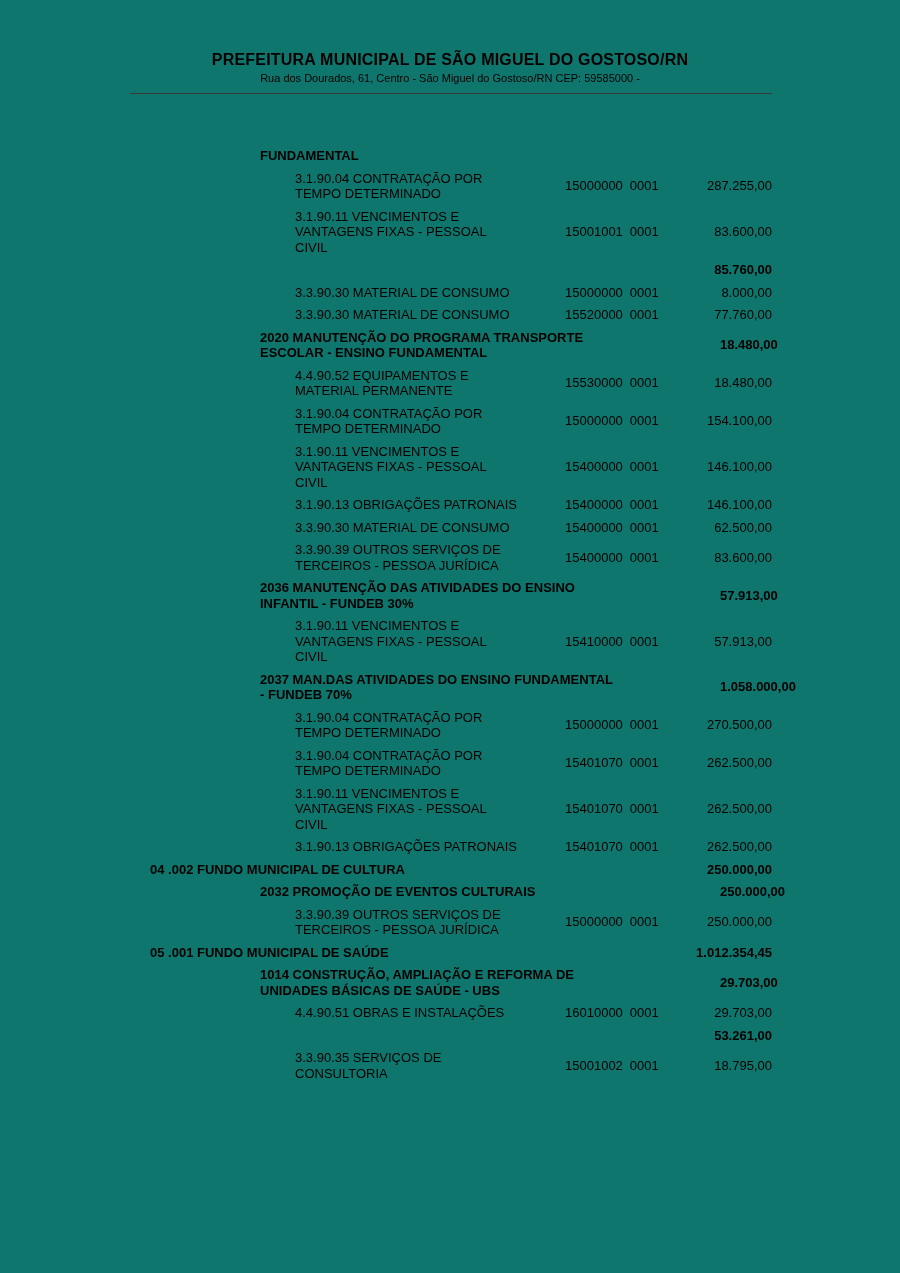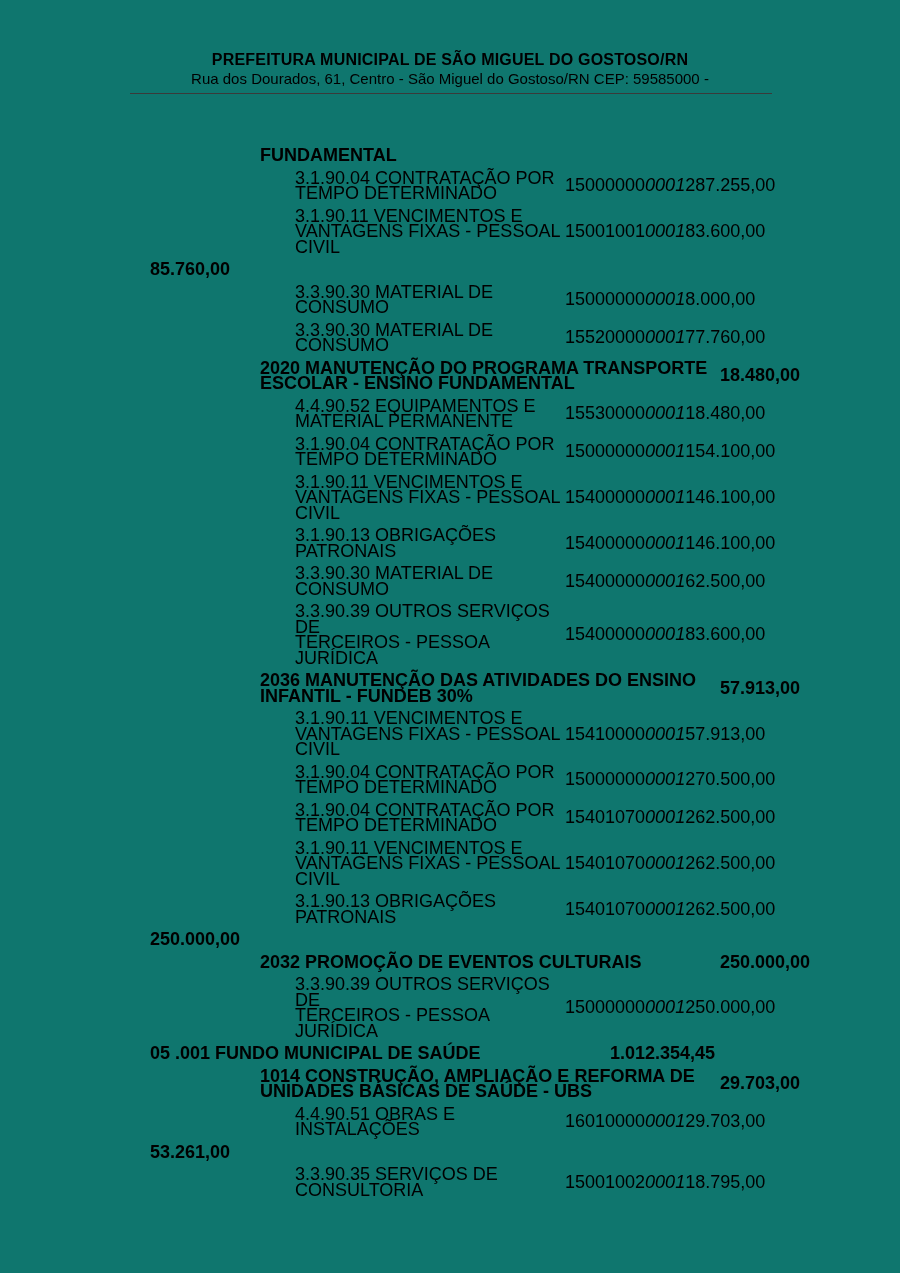"Rua dos Dourados, 61, Centro" .doc-address { font-size: 15px -> 11px }
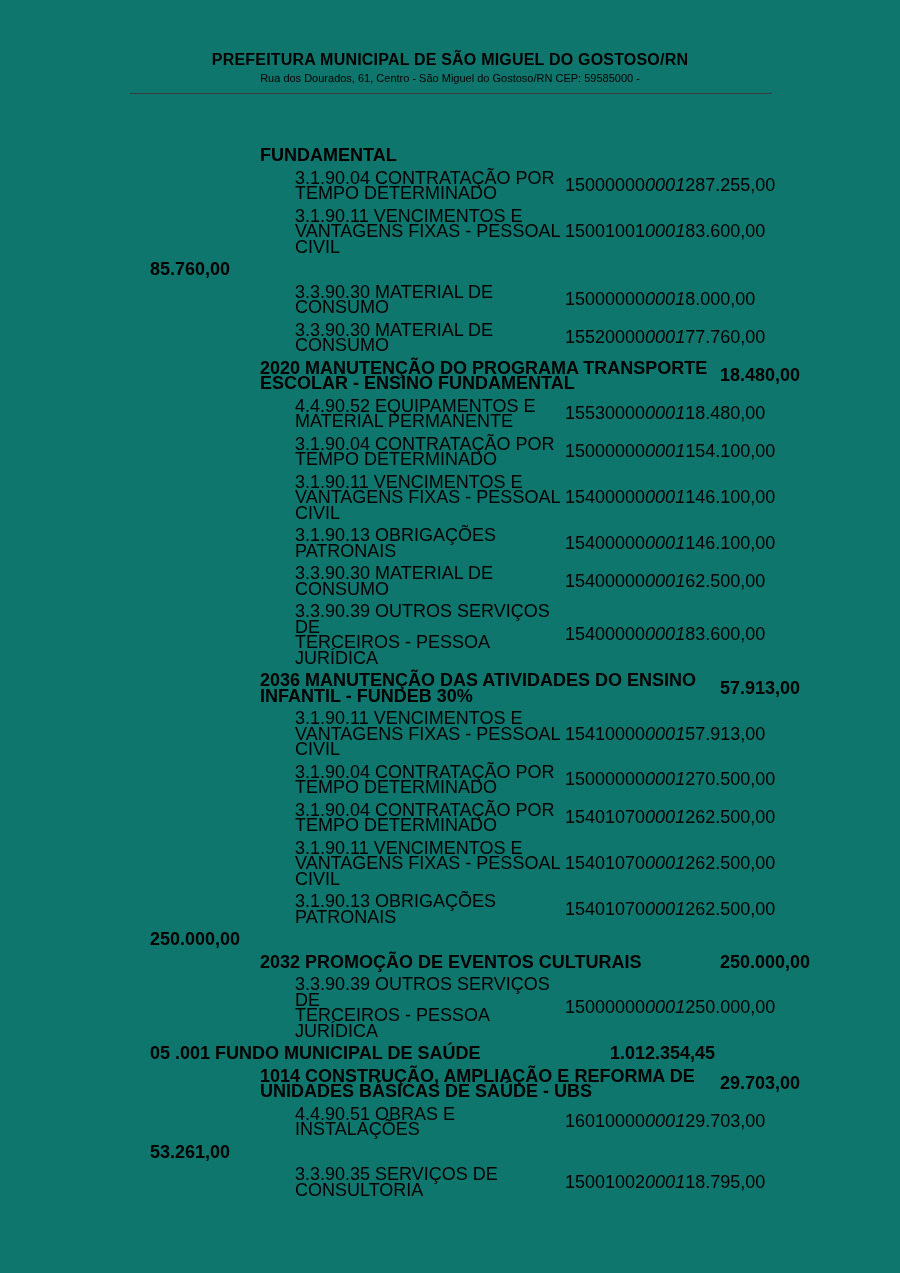"FUNDAMENTAL" .row { font-size: 18px -> 13px }
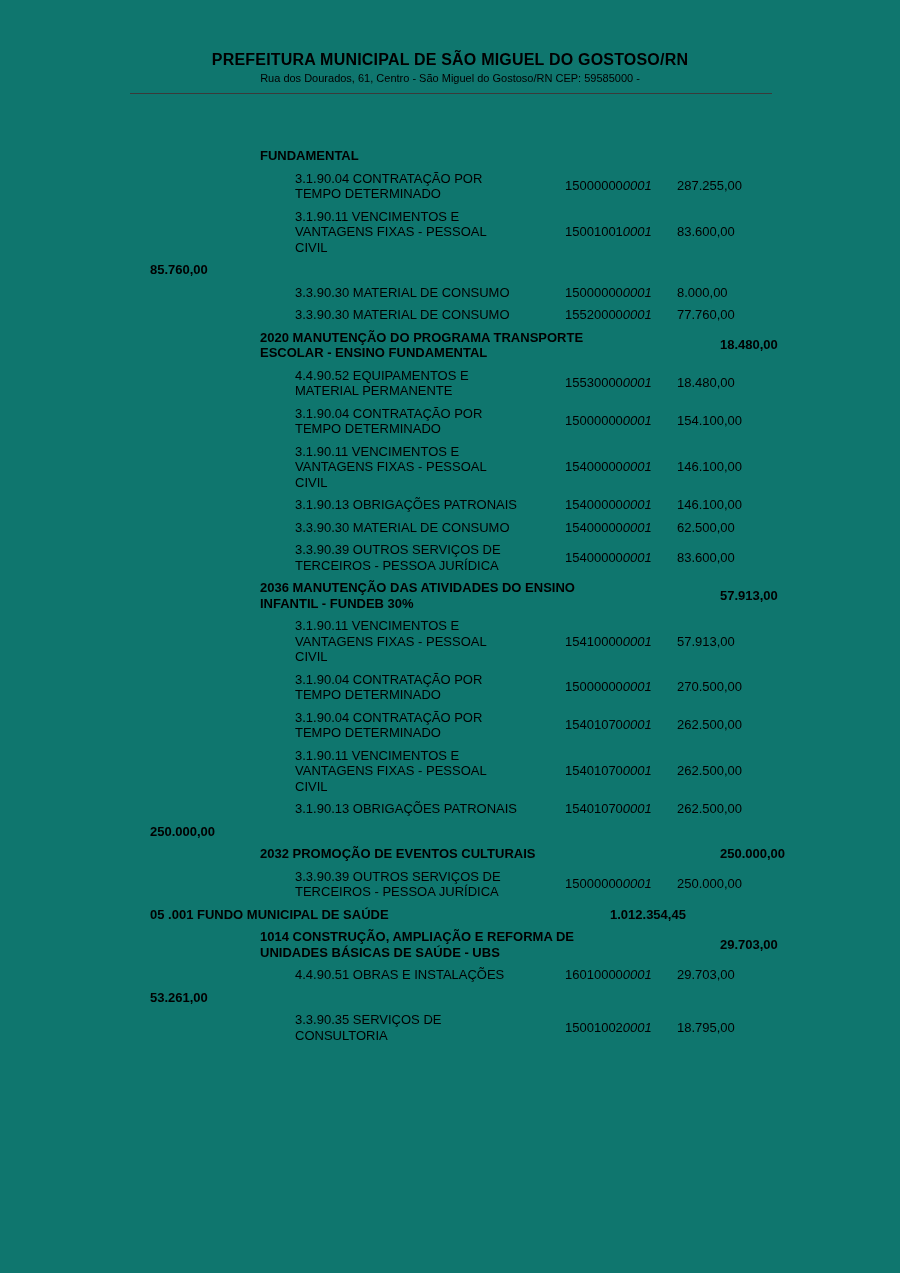"0001" .codes .src { font-style: italic -> none; margin-left: none -> 7px }
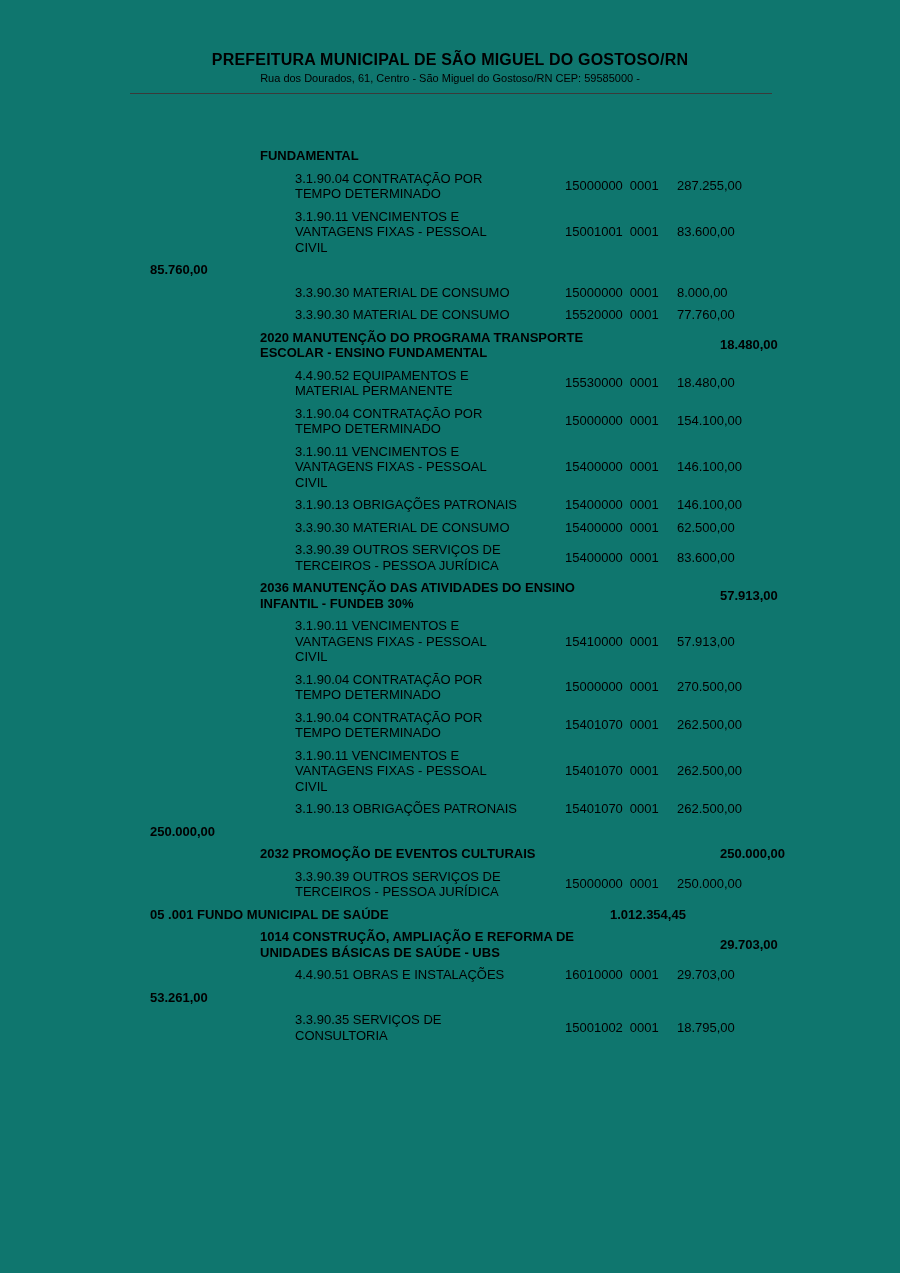"287.255,00" .value { text-align: left -> right }
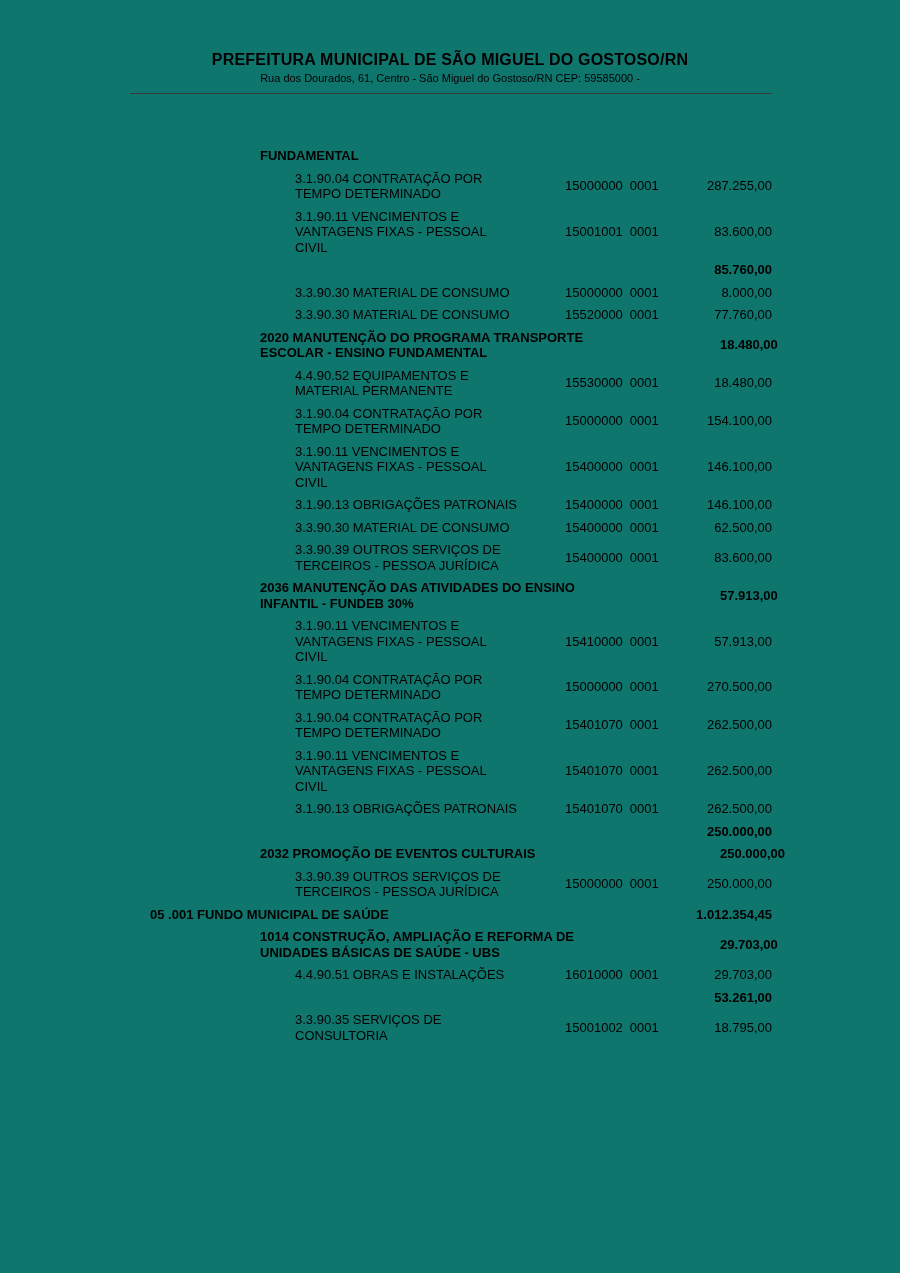"2037 MAN.DAS ATIVIDADES DO ENSINO" div.row { html: none -> <div> <div>2037 MAN.DAS ATIVIDADES DO ENSINO FUNDAMENTAL - FUNDEB 70%</div> <div>1.058.000,00</div> </div> }
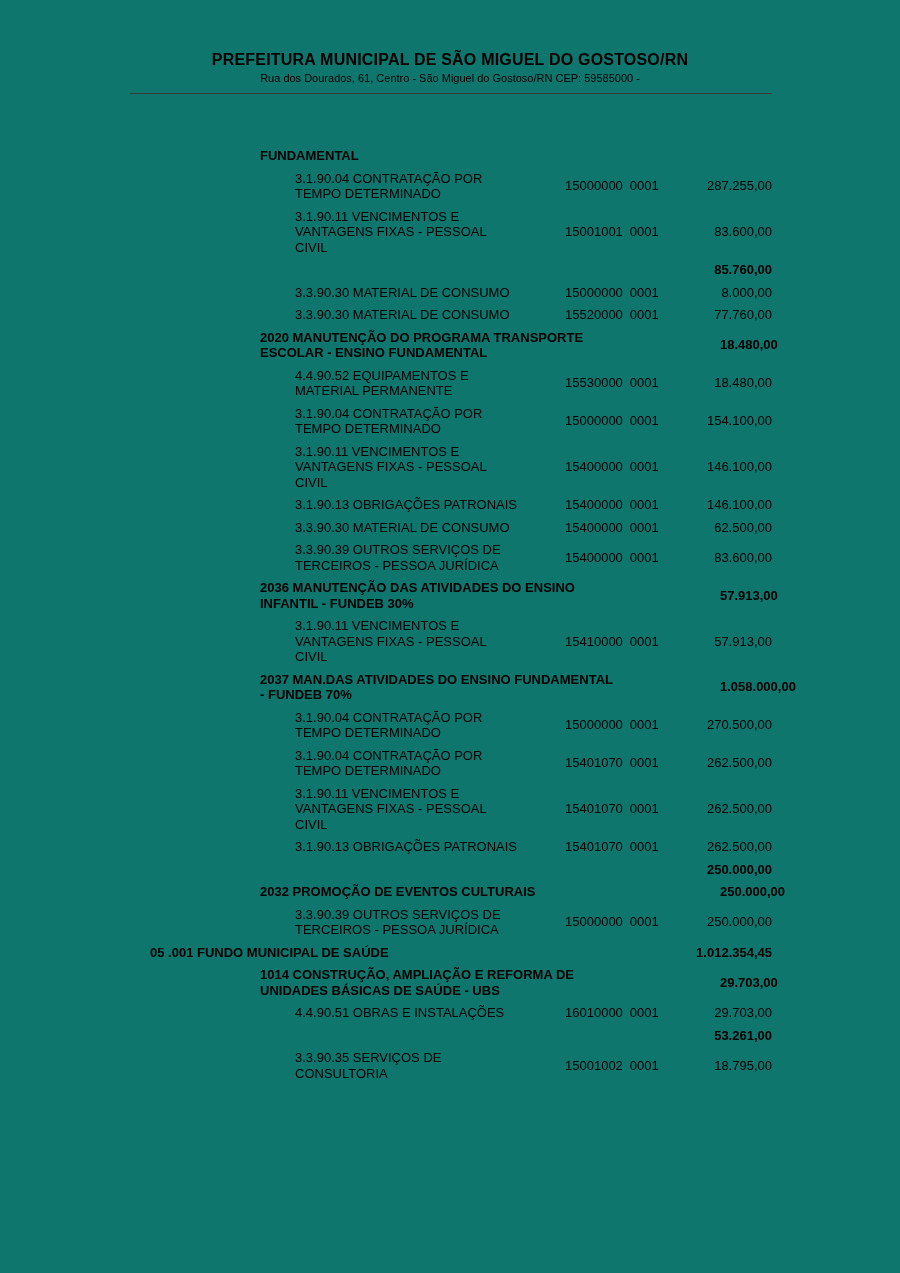"04 .002 FUNDO MUNICIPAL DE" div.desc { html: none -> <div>04 .002 FUNDO MUNICIPAL DE CULTURA</div> }
